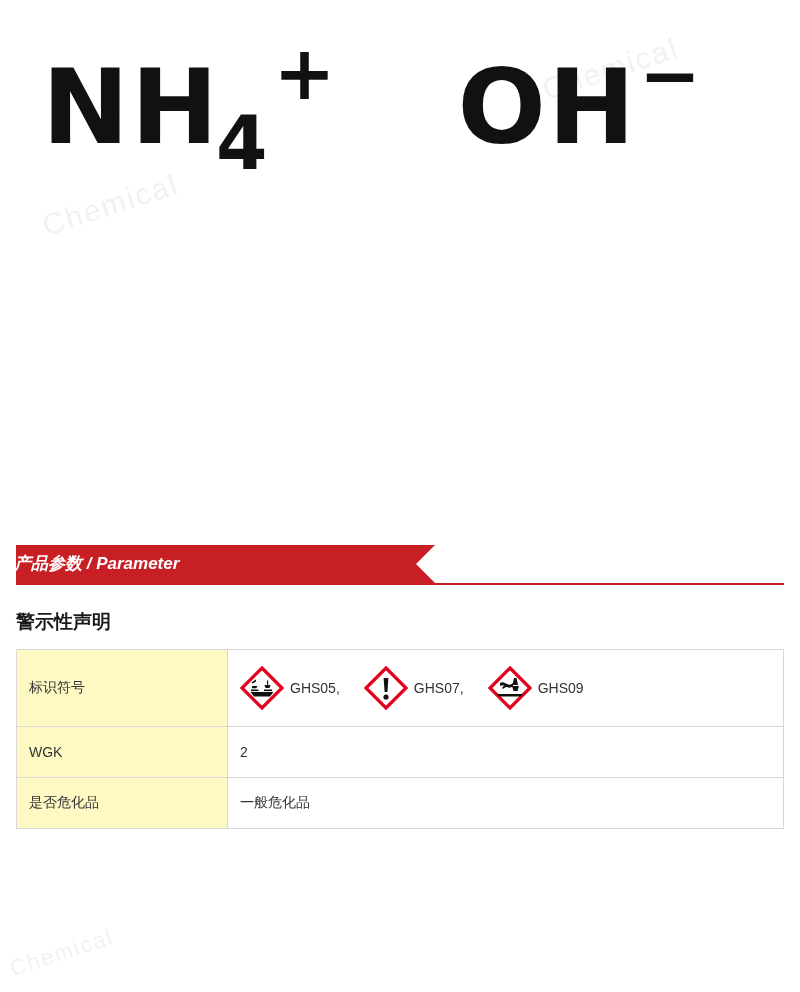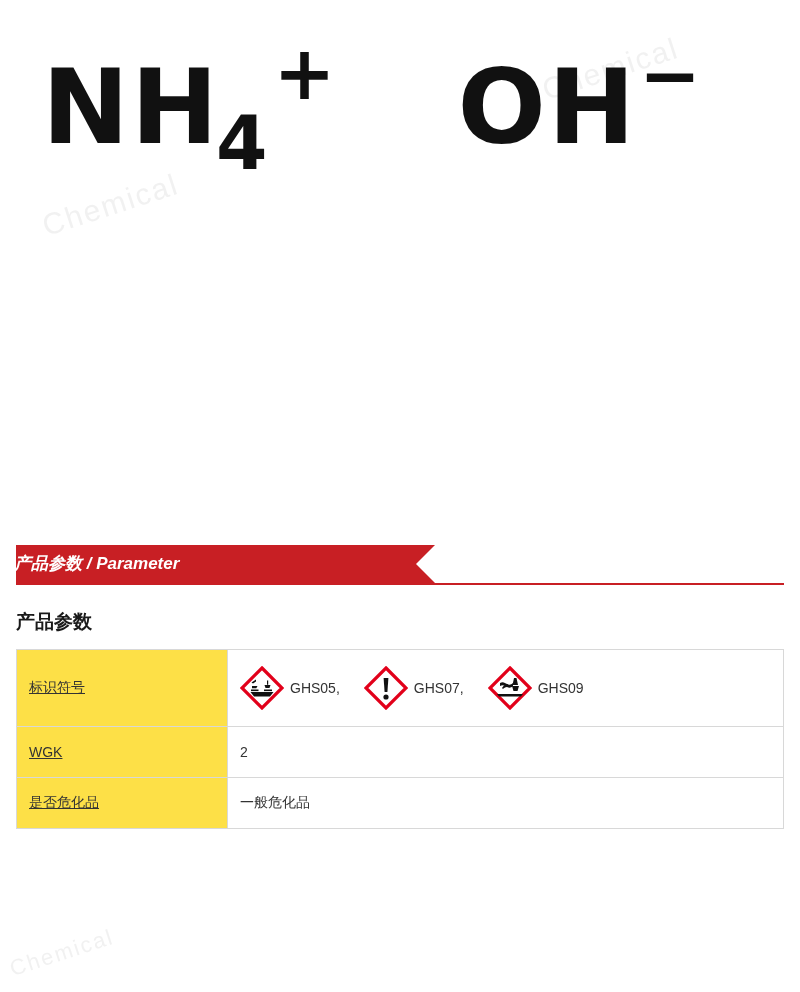"产品参数" div.section-title { text: 产品参数 -> 警示性声明 }
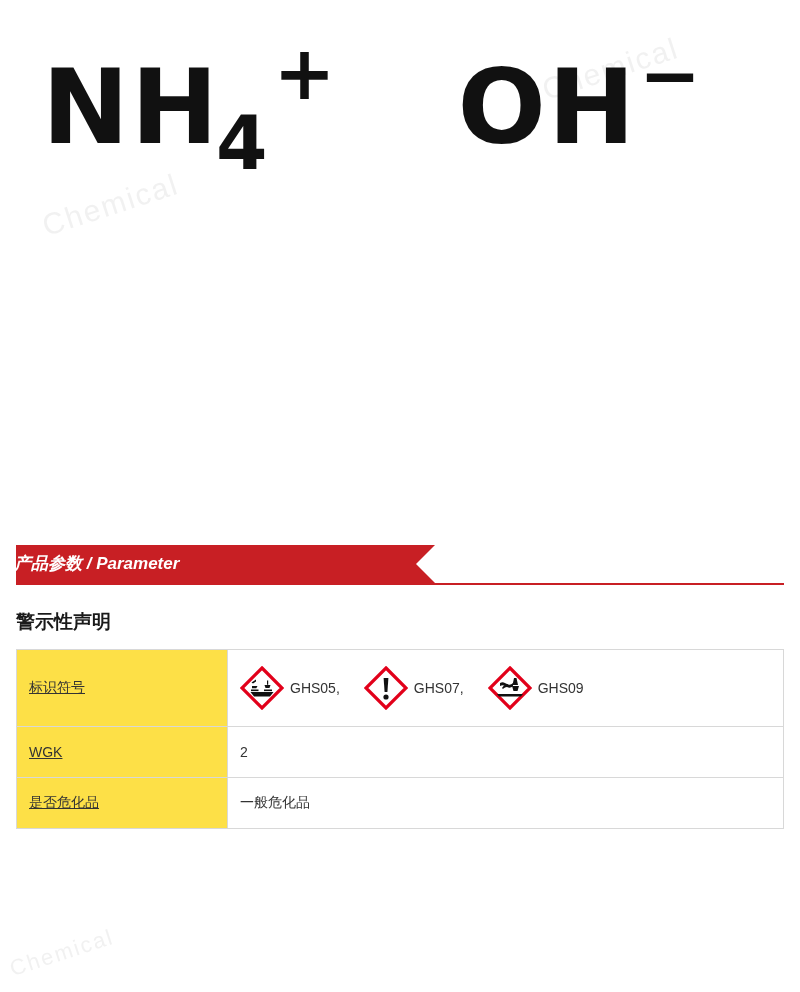"标识符号" td.key { background: #fde047 -> #fef9c3; text-decoration: underline -> none }
